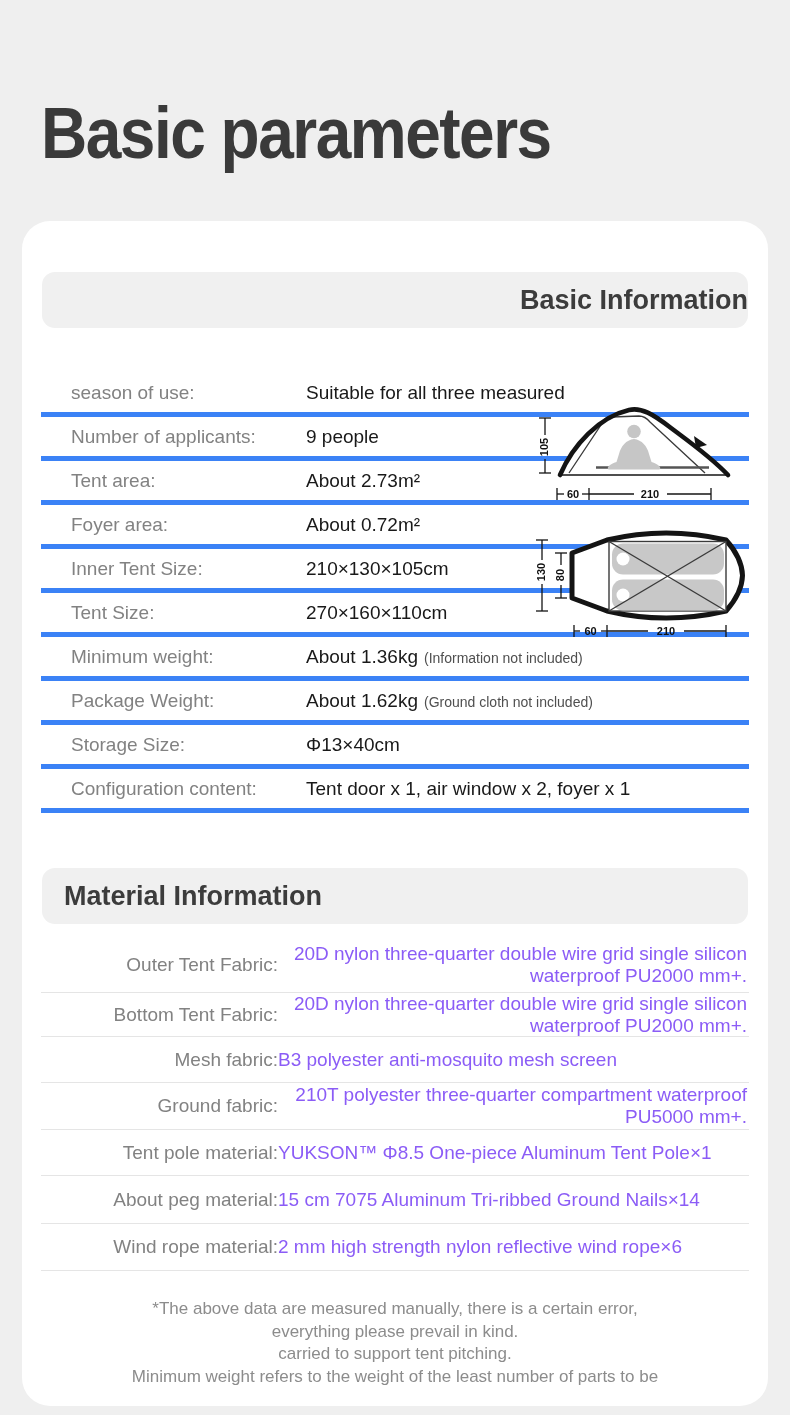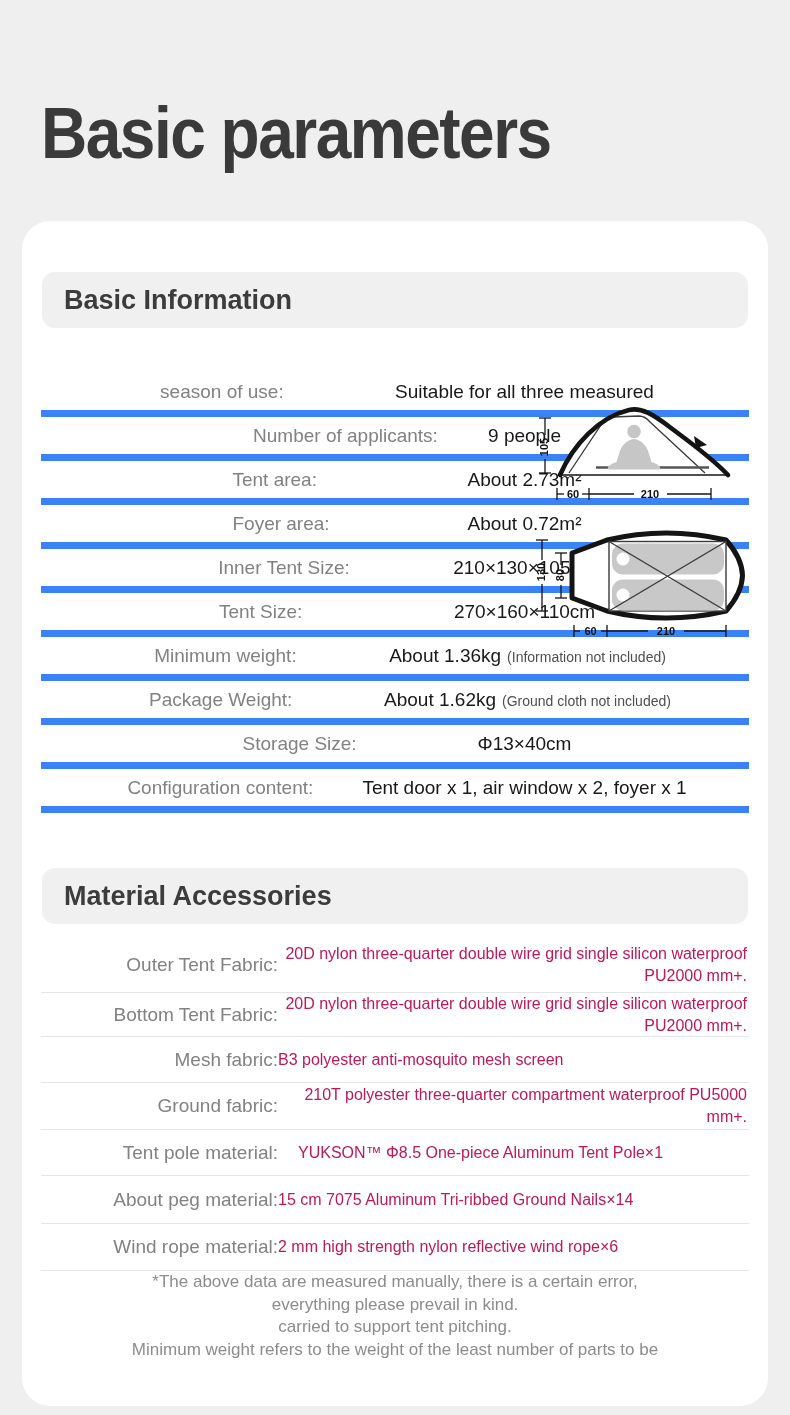"Basic Information" .bar-basic { justify-content: none -> flex-end }
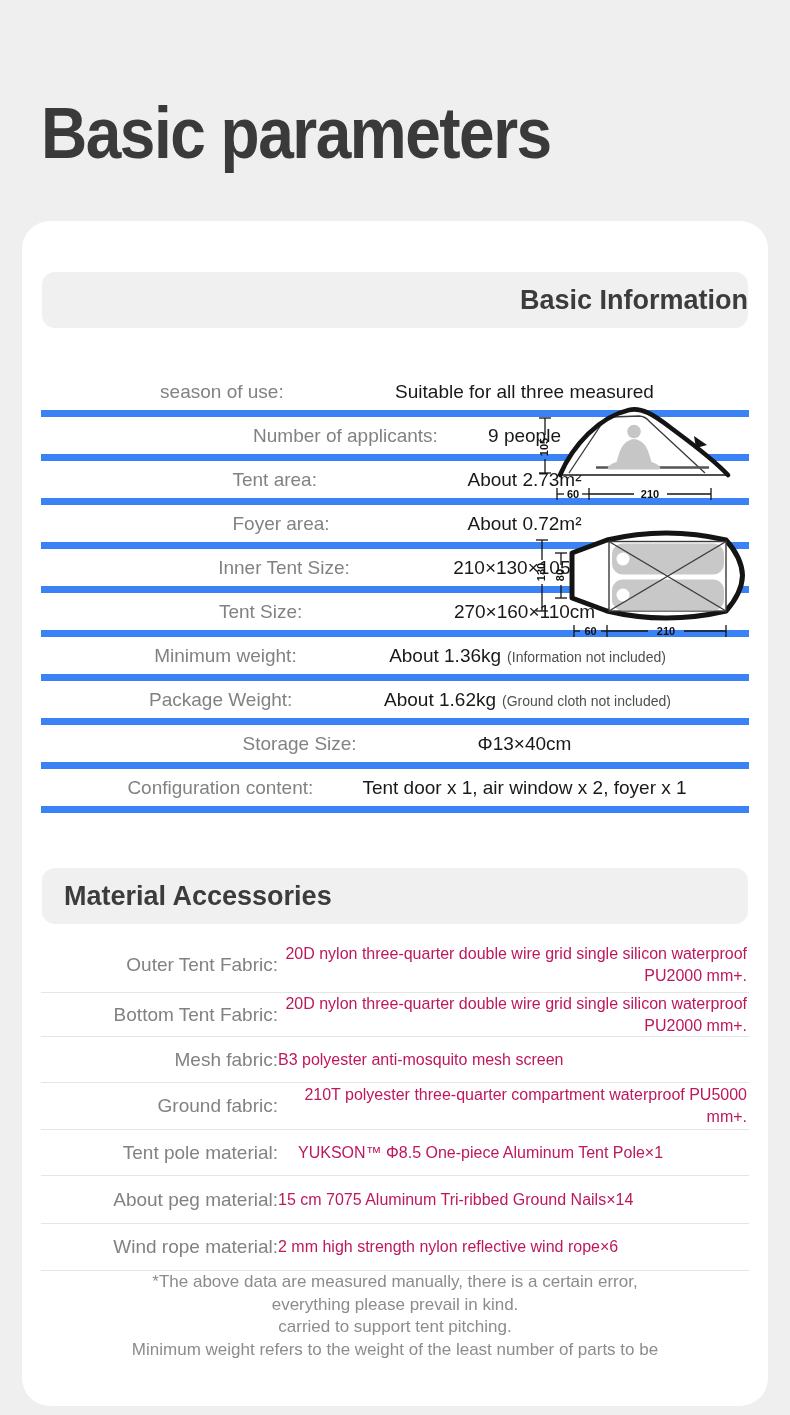"season of use:" .brow { border-bottom: 7px solid #3b82f6 -> 5px solid #3b82f6; justify-content: center -> none }
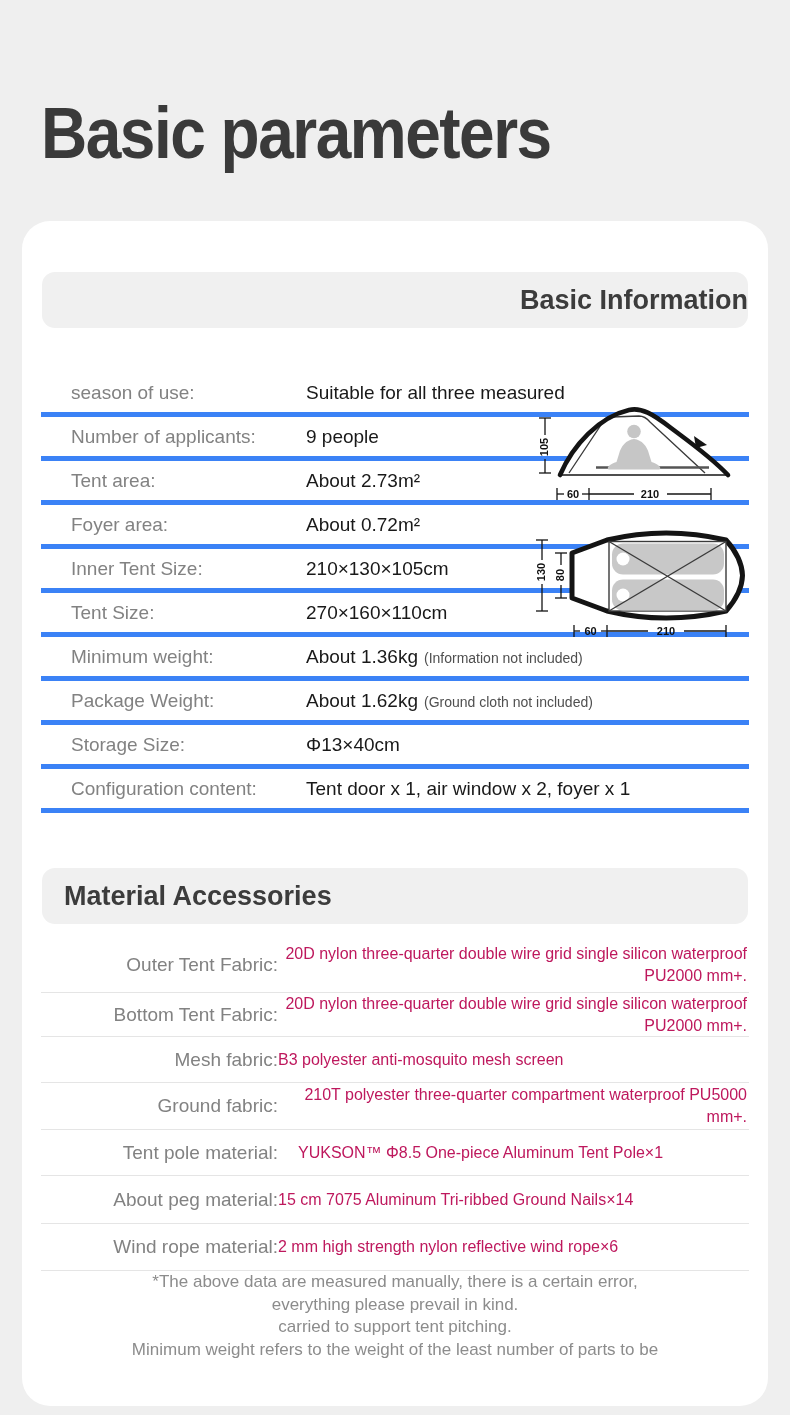"Material Accessories" span { text: Accessories -> Information }
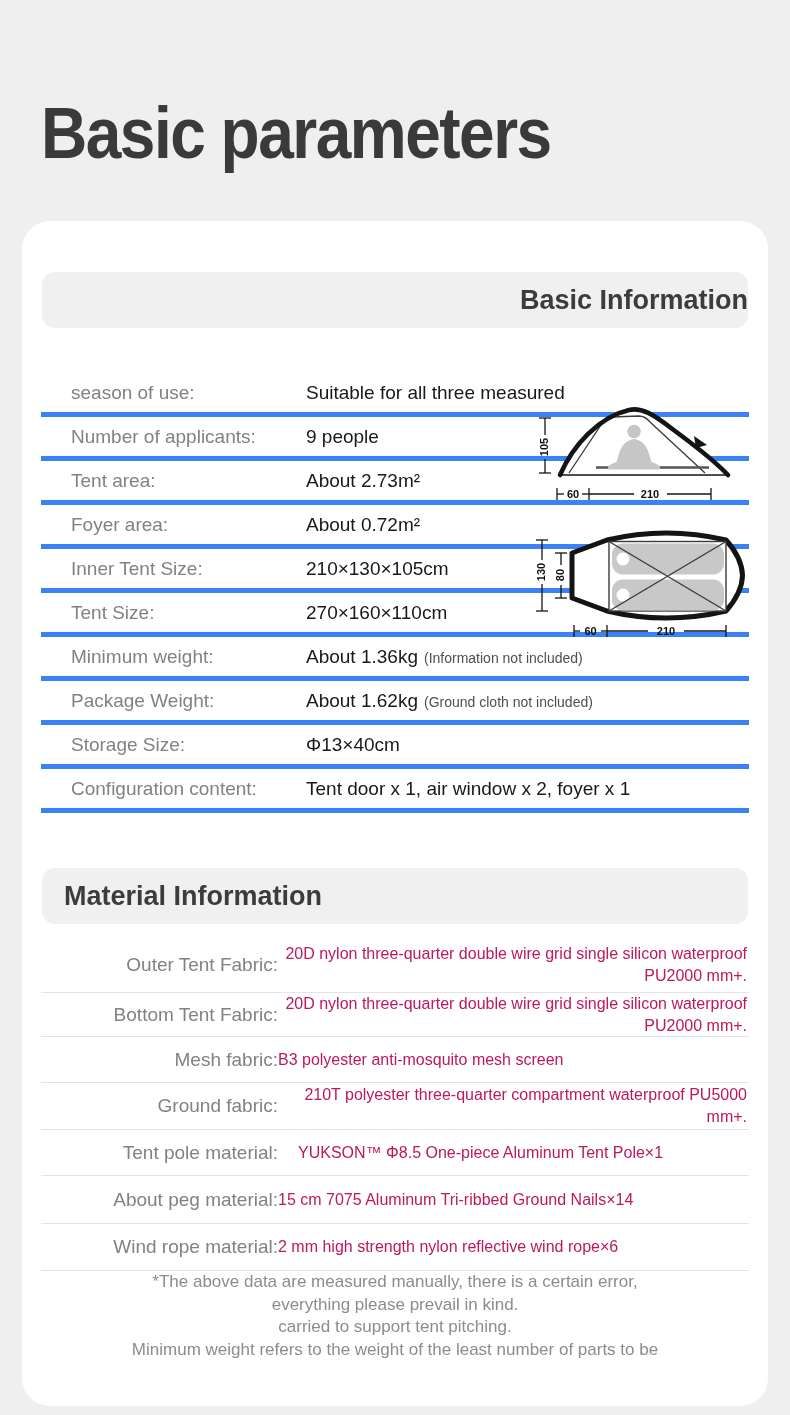"20D nylon three-quarter double wire" .mvalue { color: #be185d -> #8b5cf6; font-size: 16px -> 19px }
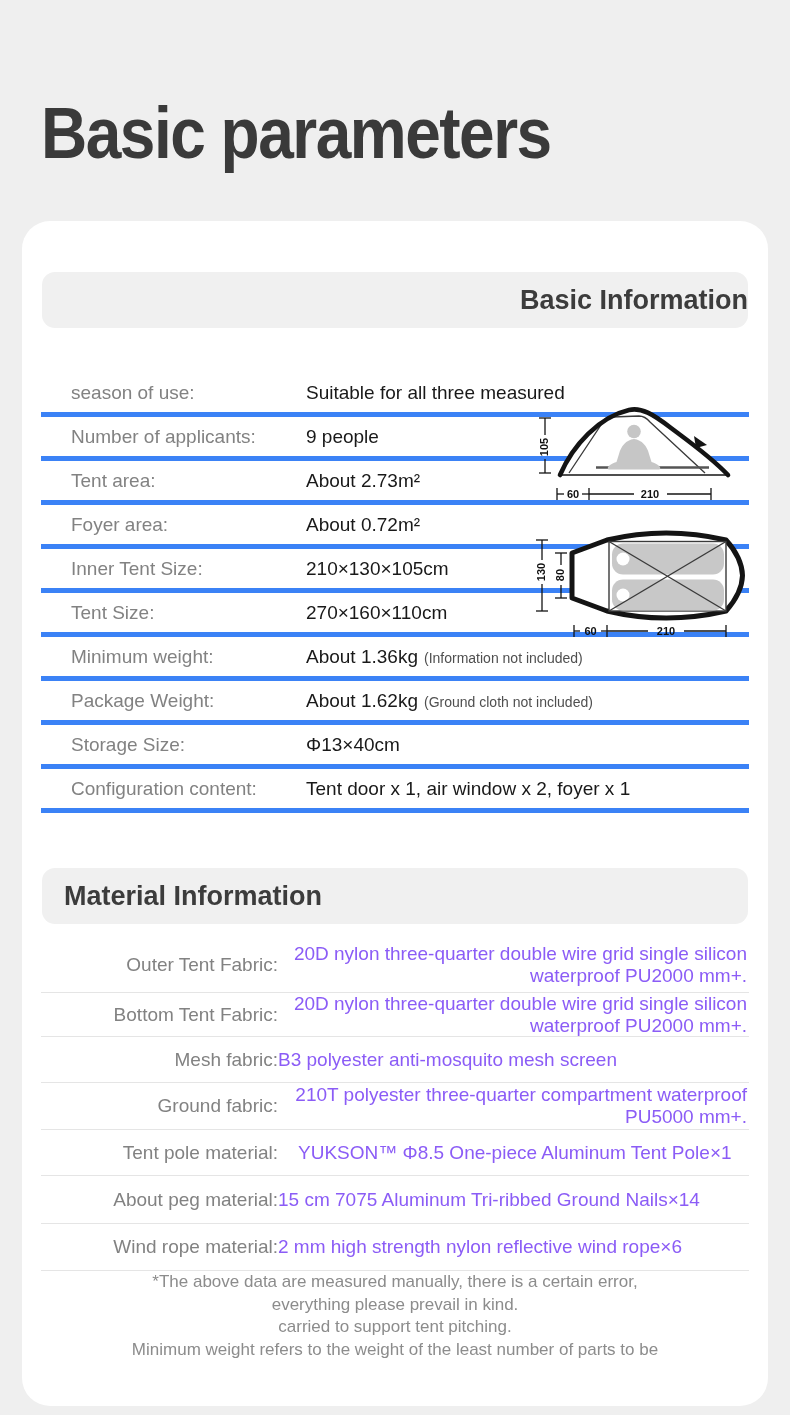"Tent pole material:" .mr5 { gap: 20px -> none }
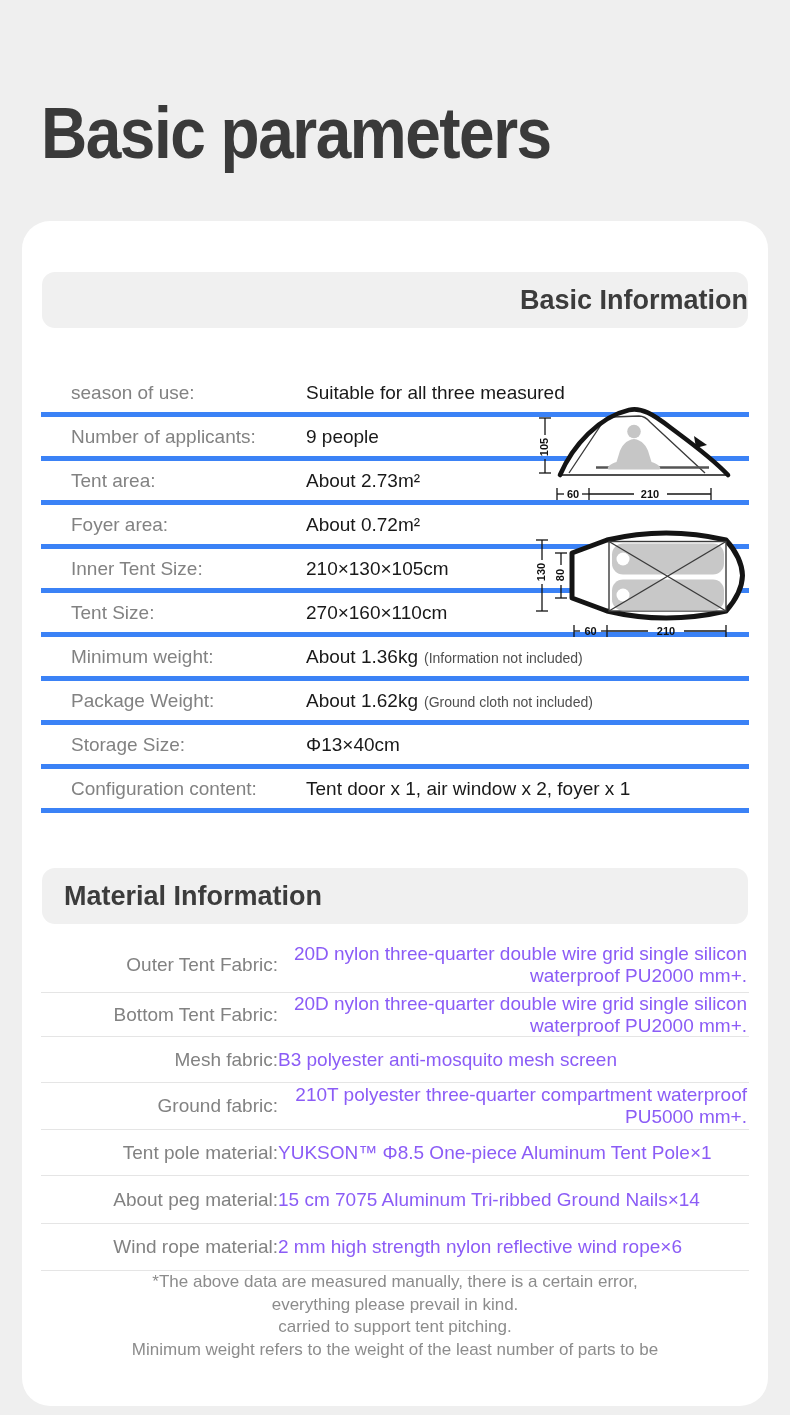"*The above data are measured" .footnote { margin-top: none -> 27px }
